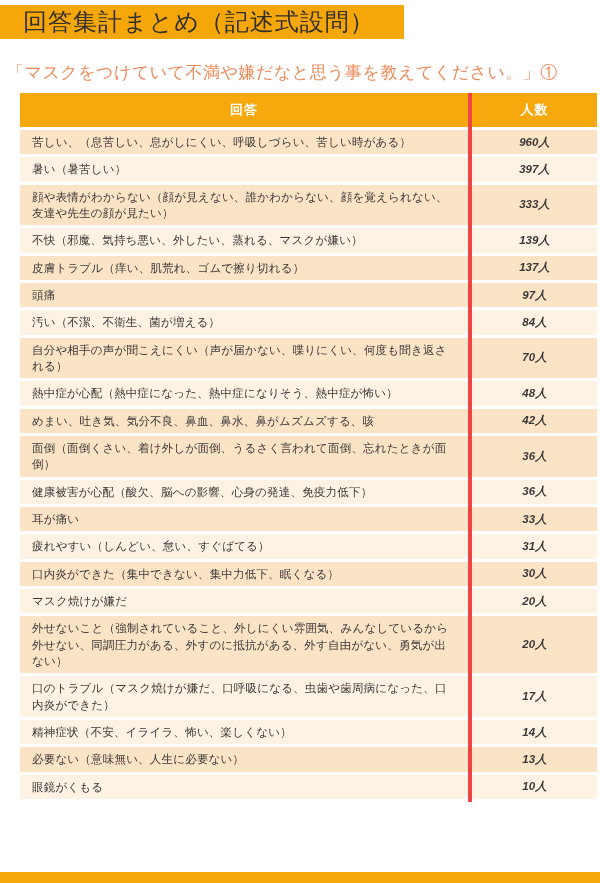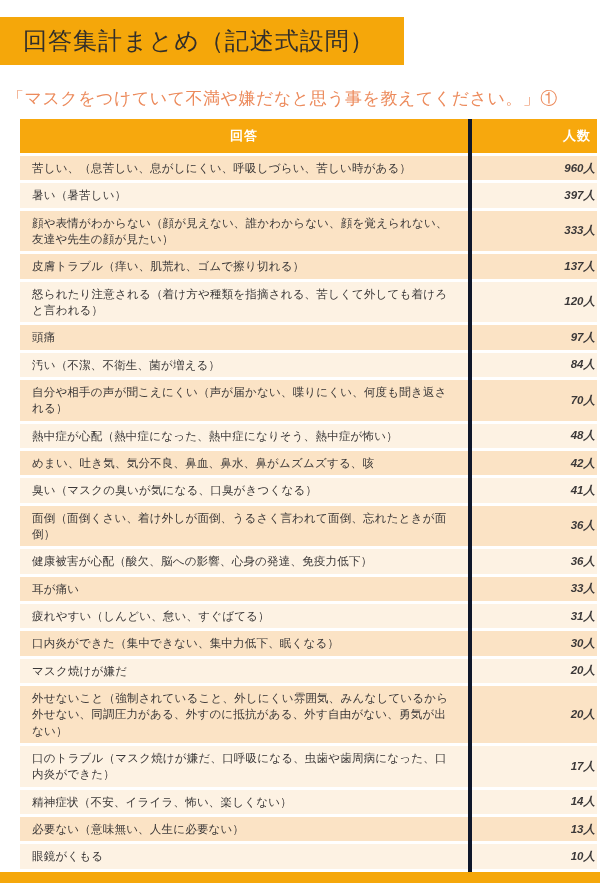"回答集計まとめ（記述式設問）" .title-bar { height: 48px -> 34px; margin-top: 17px -> 5px }
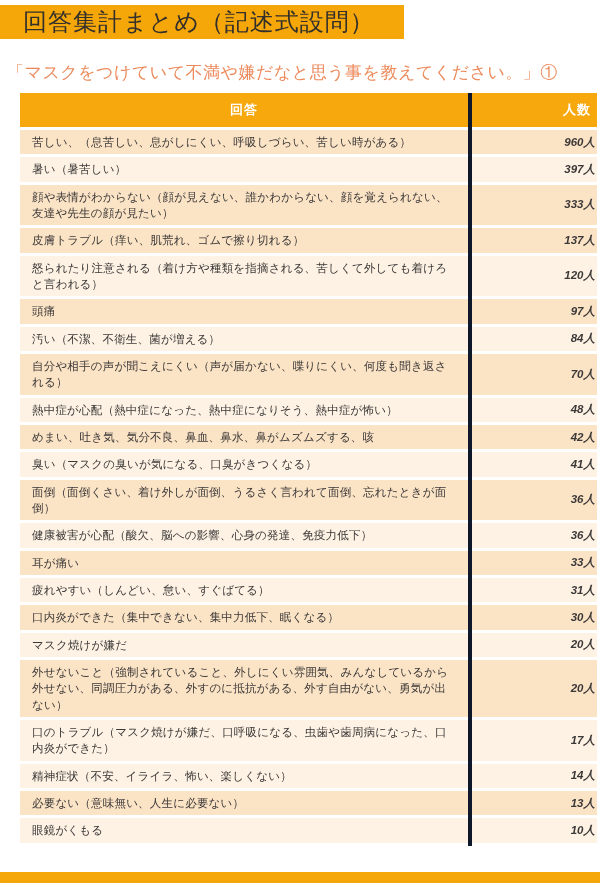"人数" table.results .col-count-head, table.results .cell-count { border-left: 4px solid #0f172a -> 4px solid #ef4444; text-align: right -> none }
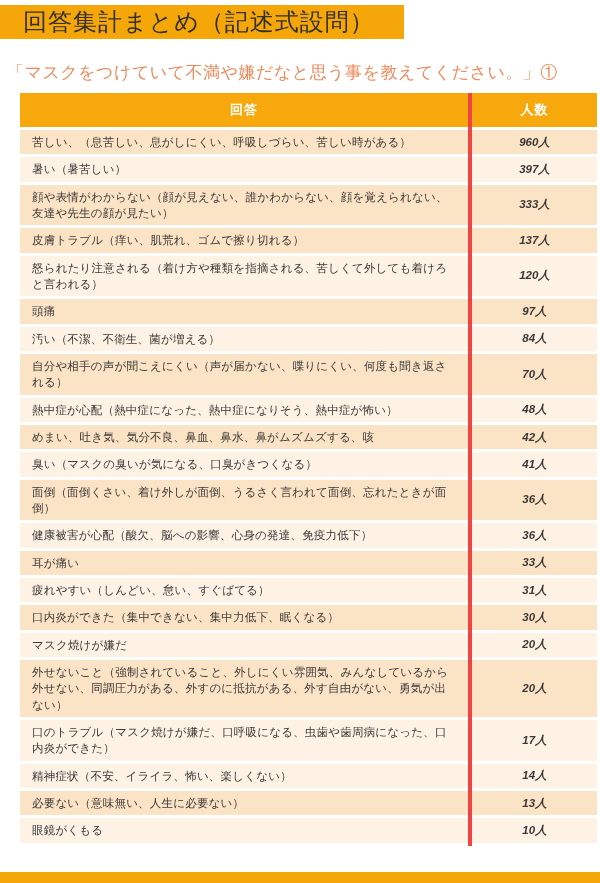"不快（邪魔、気持ち悪い、外したい、蒸れる、マスクが嫌い）" tr.band-light { html: none -> <tr> <td>不快（邪魔、気持ち悪い、外したい、蒸れる、マスクが嫌い）</td> <td>139人</td> </tr> }
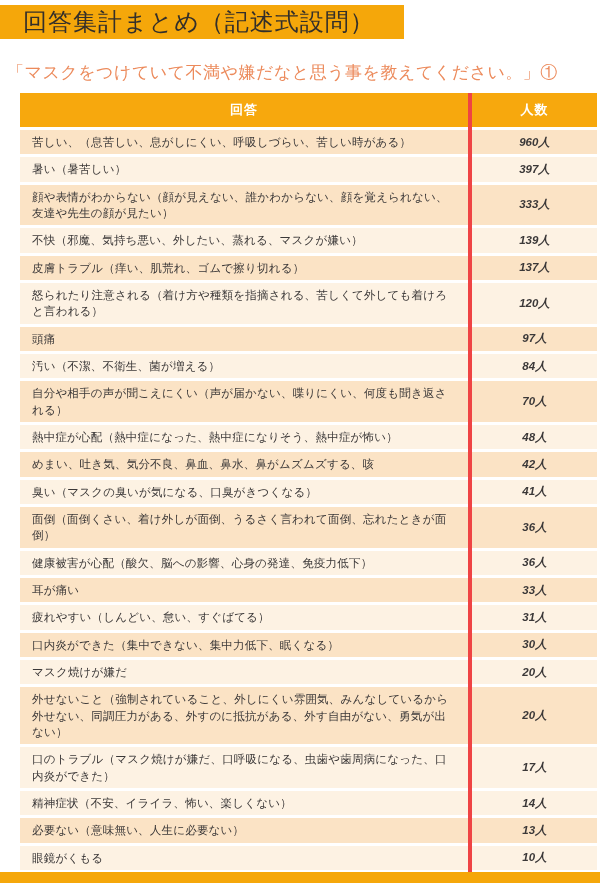"怒られたり注意される（着け方や種類を指摘される、苦しくて外しても着けろと言われる" tr.band-light { html: <tr> <td>怒られたり注意される（着け方や種類を指摘される、苦しくて外しても着けろと言われる）</td> <td>120人</td> </tr> -> none }
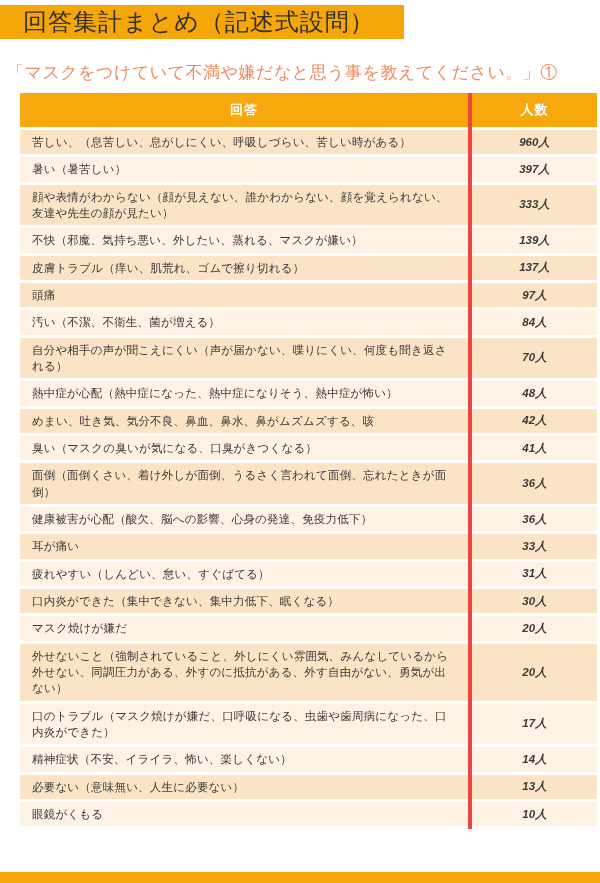"臭い（マスクの臭いが気になる、口臭がきつくなる）" tr.band-light { html: <tr> <td>臭い（マスクの臭いが気になる、口臭がきつくなる）</td> <td>41人</td> </tr> -> none }
